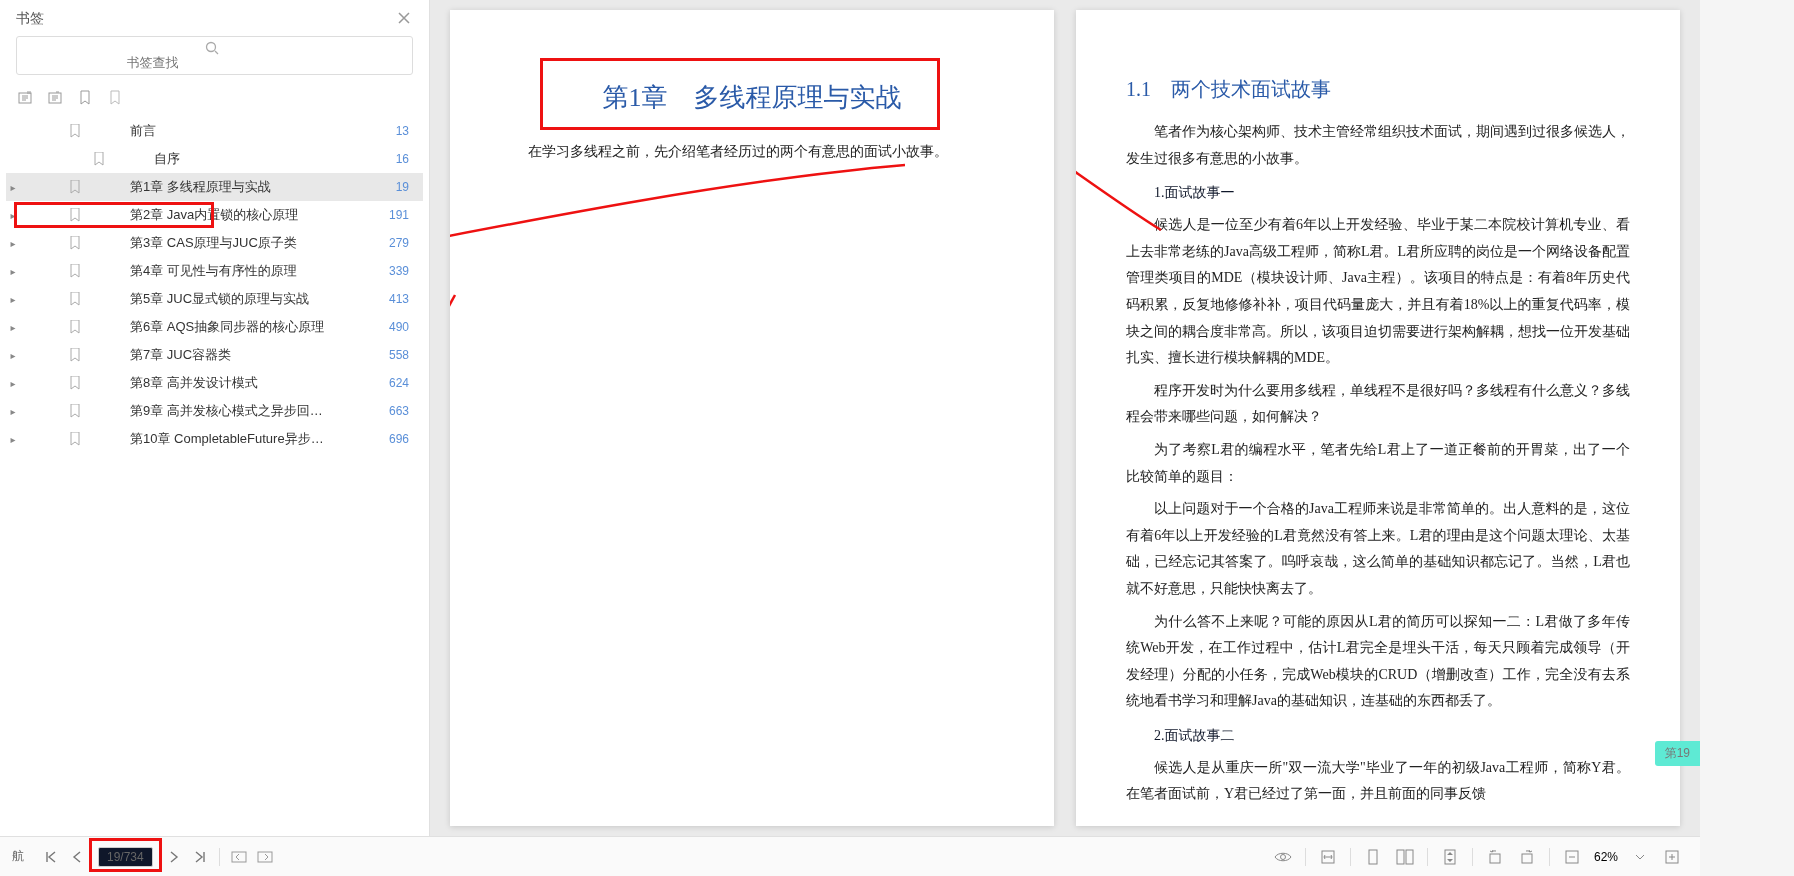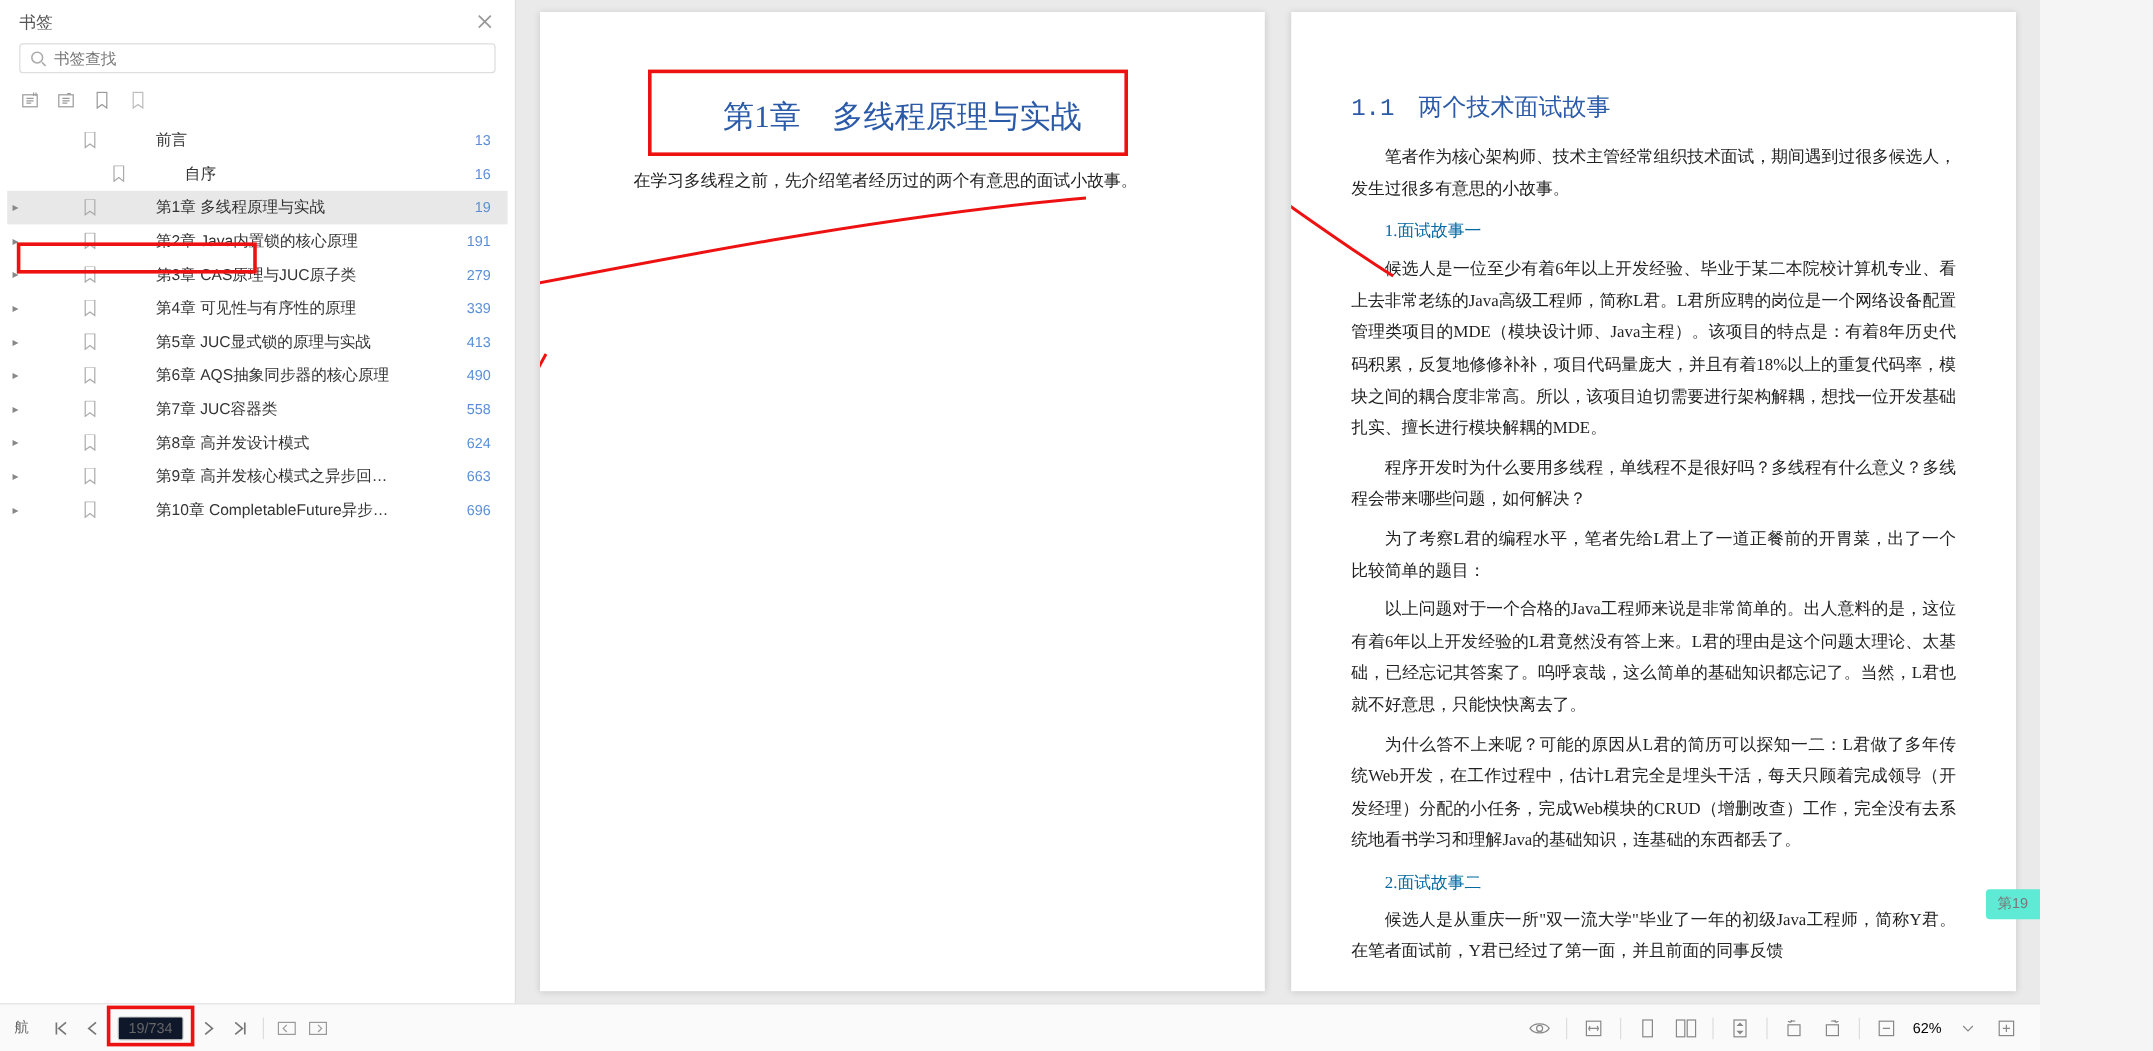"书签查找" .search-box { flex-direction: none -> column }
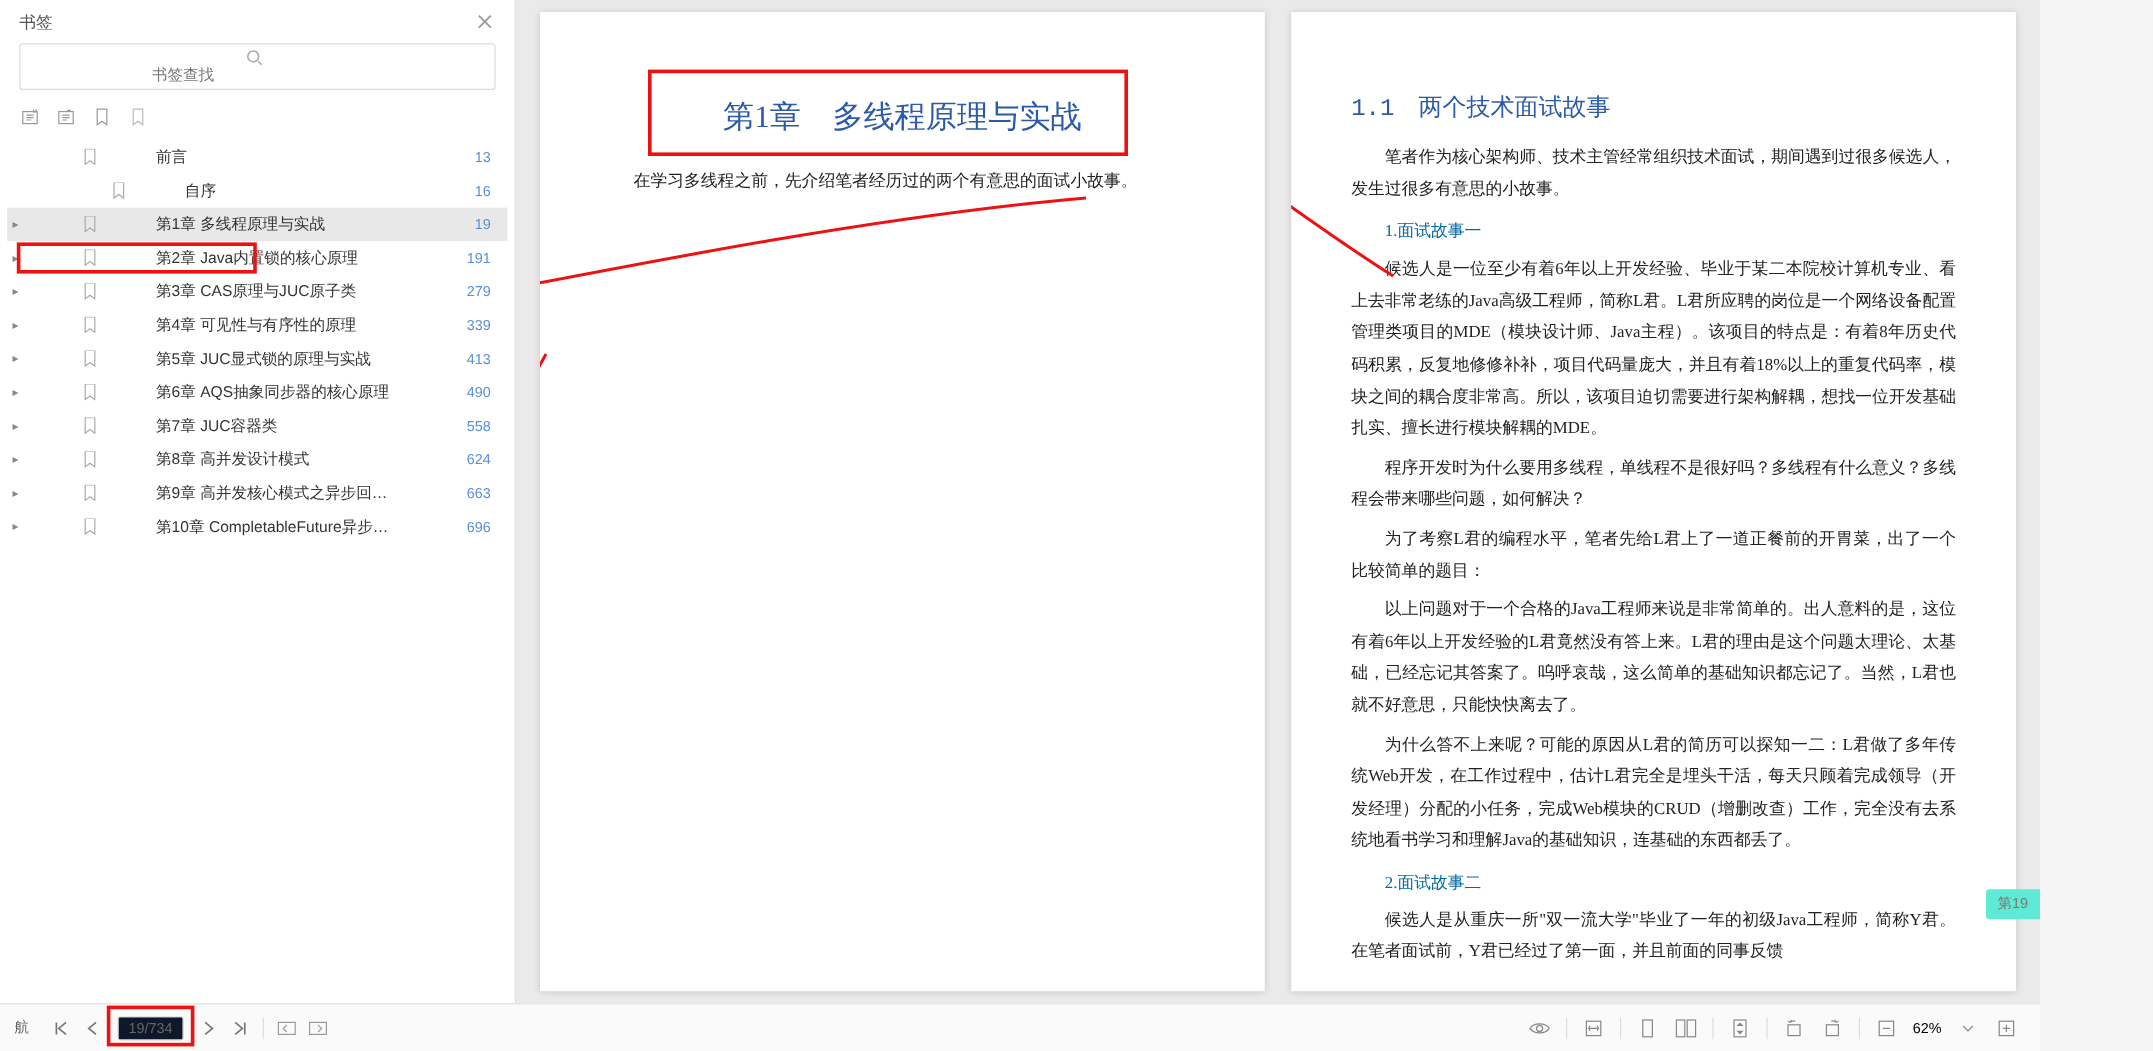"1.1 两个技术面试故事" .page .section-title { font-family: Liberation Mono, monospace -> Liberation Serif, serif }
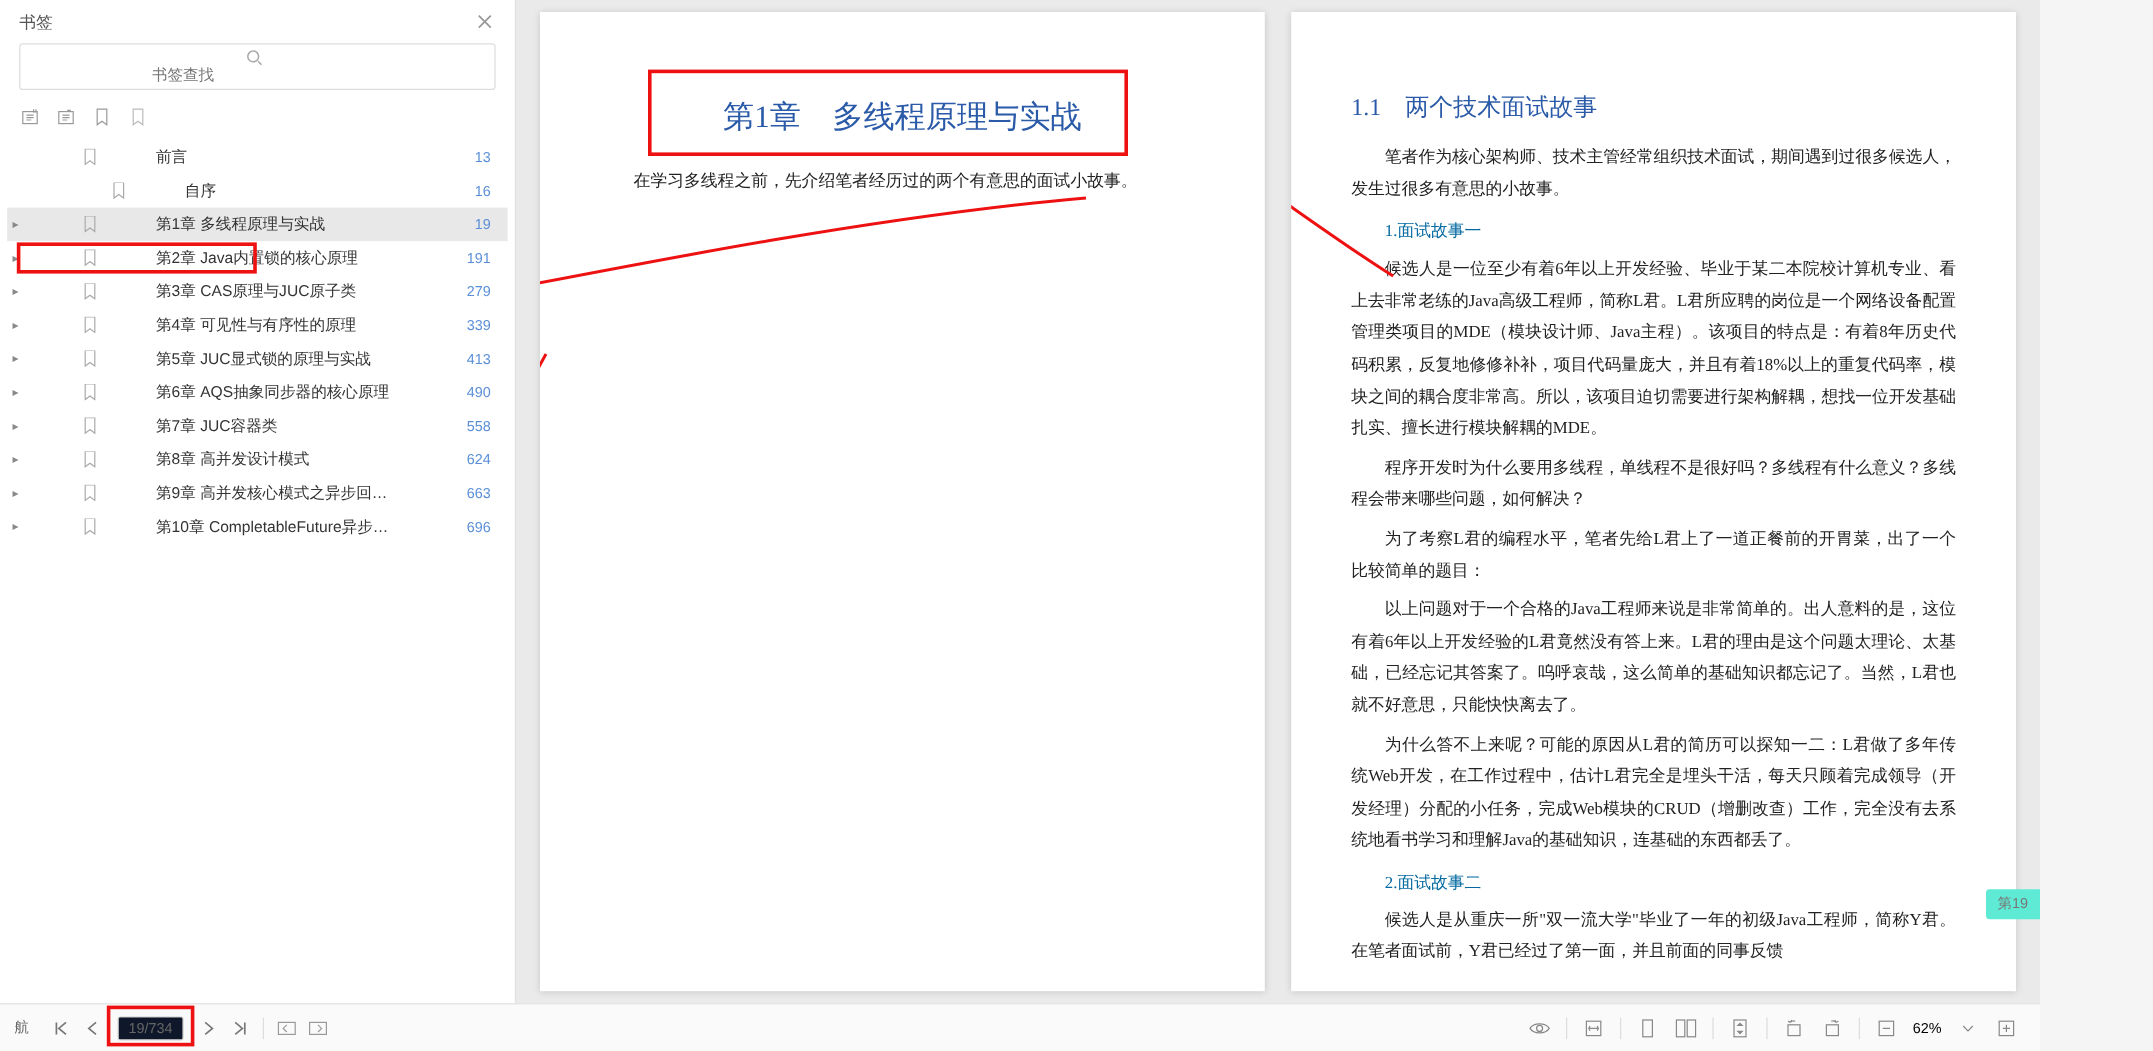"1.面试故事一" .page .sub-title { color: #0369a1 -> #0f172a }
